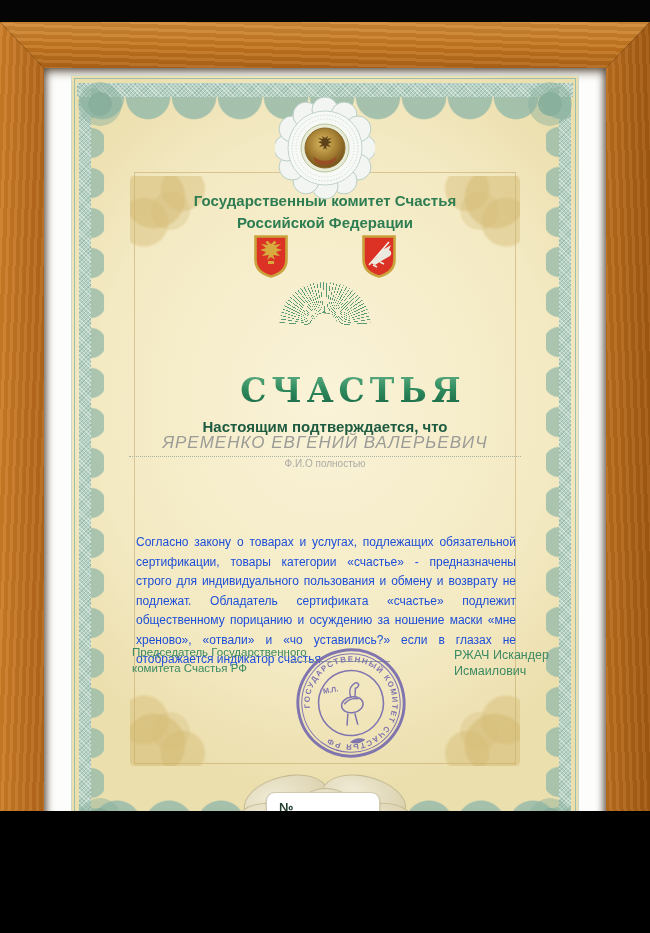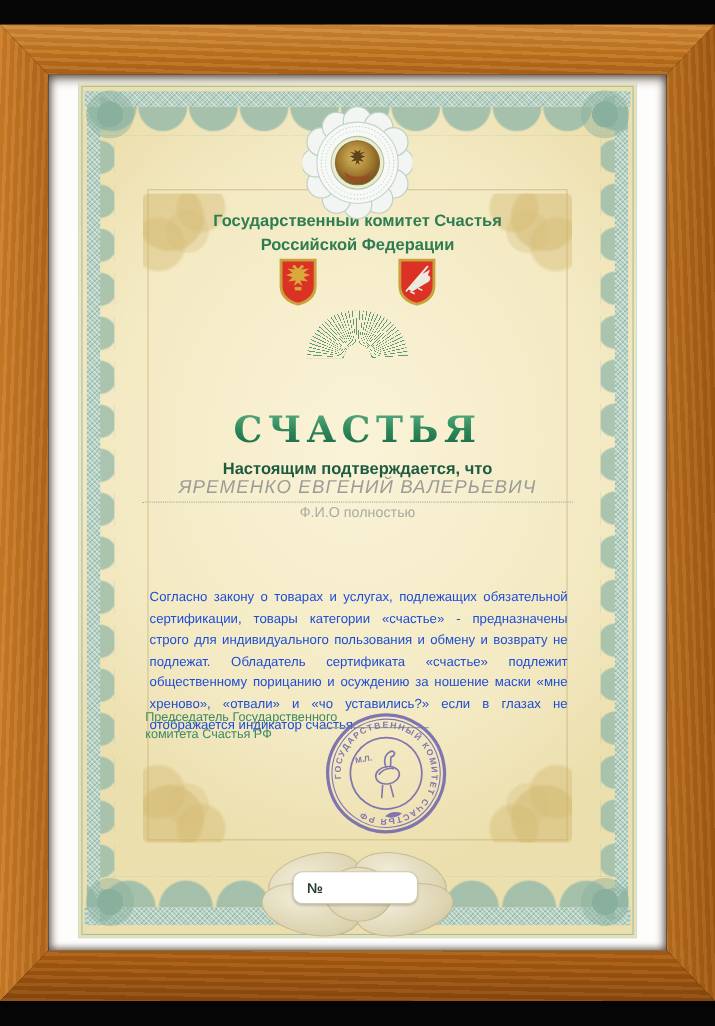"Государственный комитет Счастья" .stage { height: 933px -> 811px }
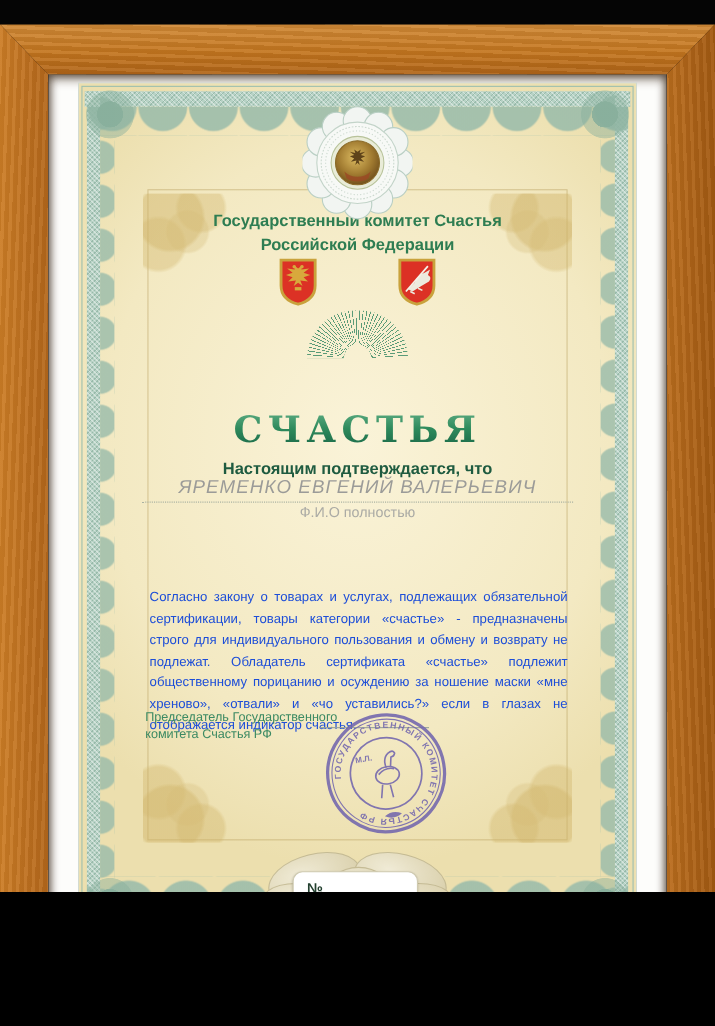"СЧАСТЬЯ" .title2 { padding-left: none -> 28px }
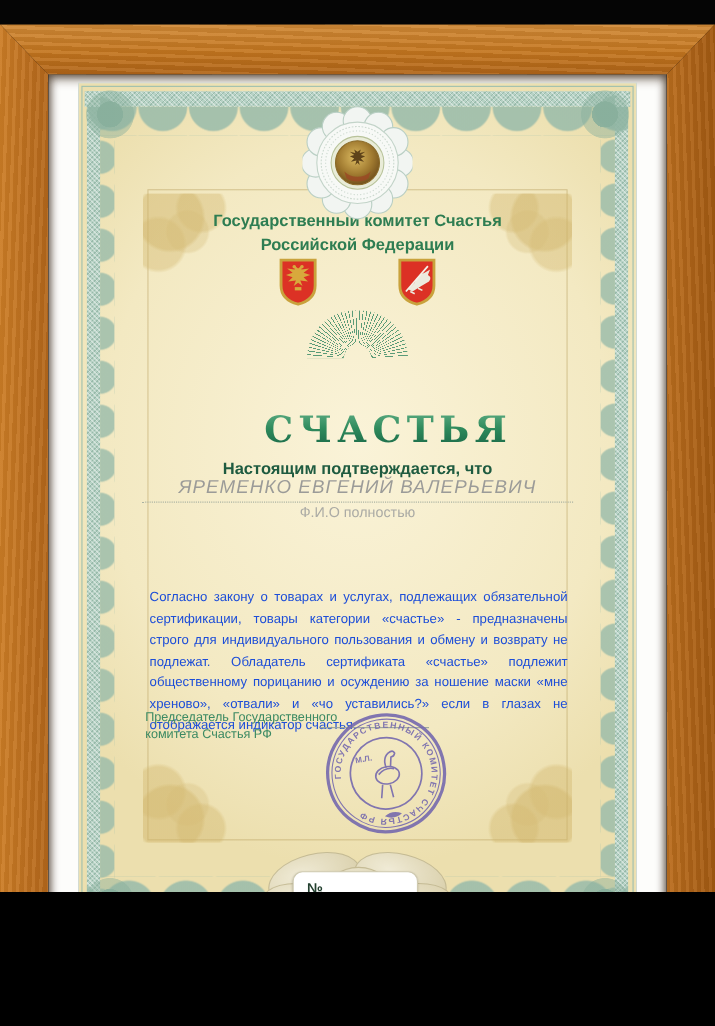"Ф.И.О полностью" .caption { font-size: 13px -> 10px }
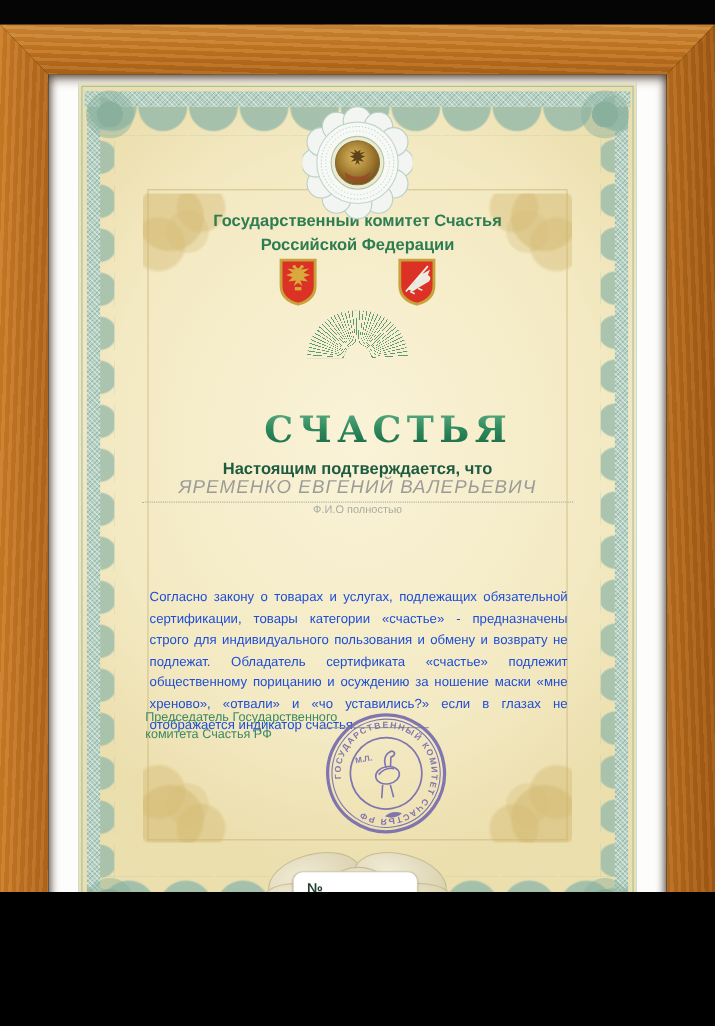"РЖАЧ Искандер Исмаилович" div.sig-name { html: none -> <div>РЖАЧ Искандер Исмаилович</div> }
